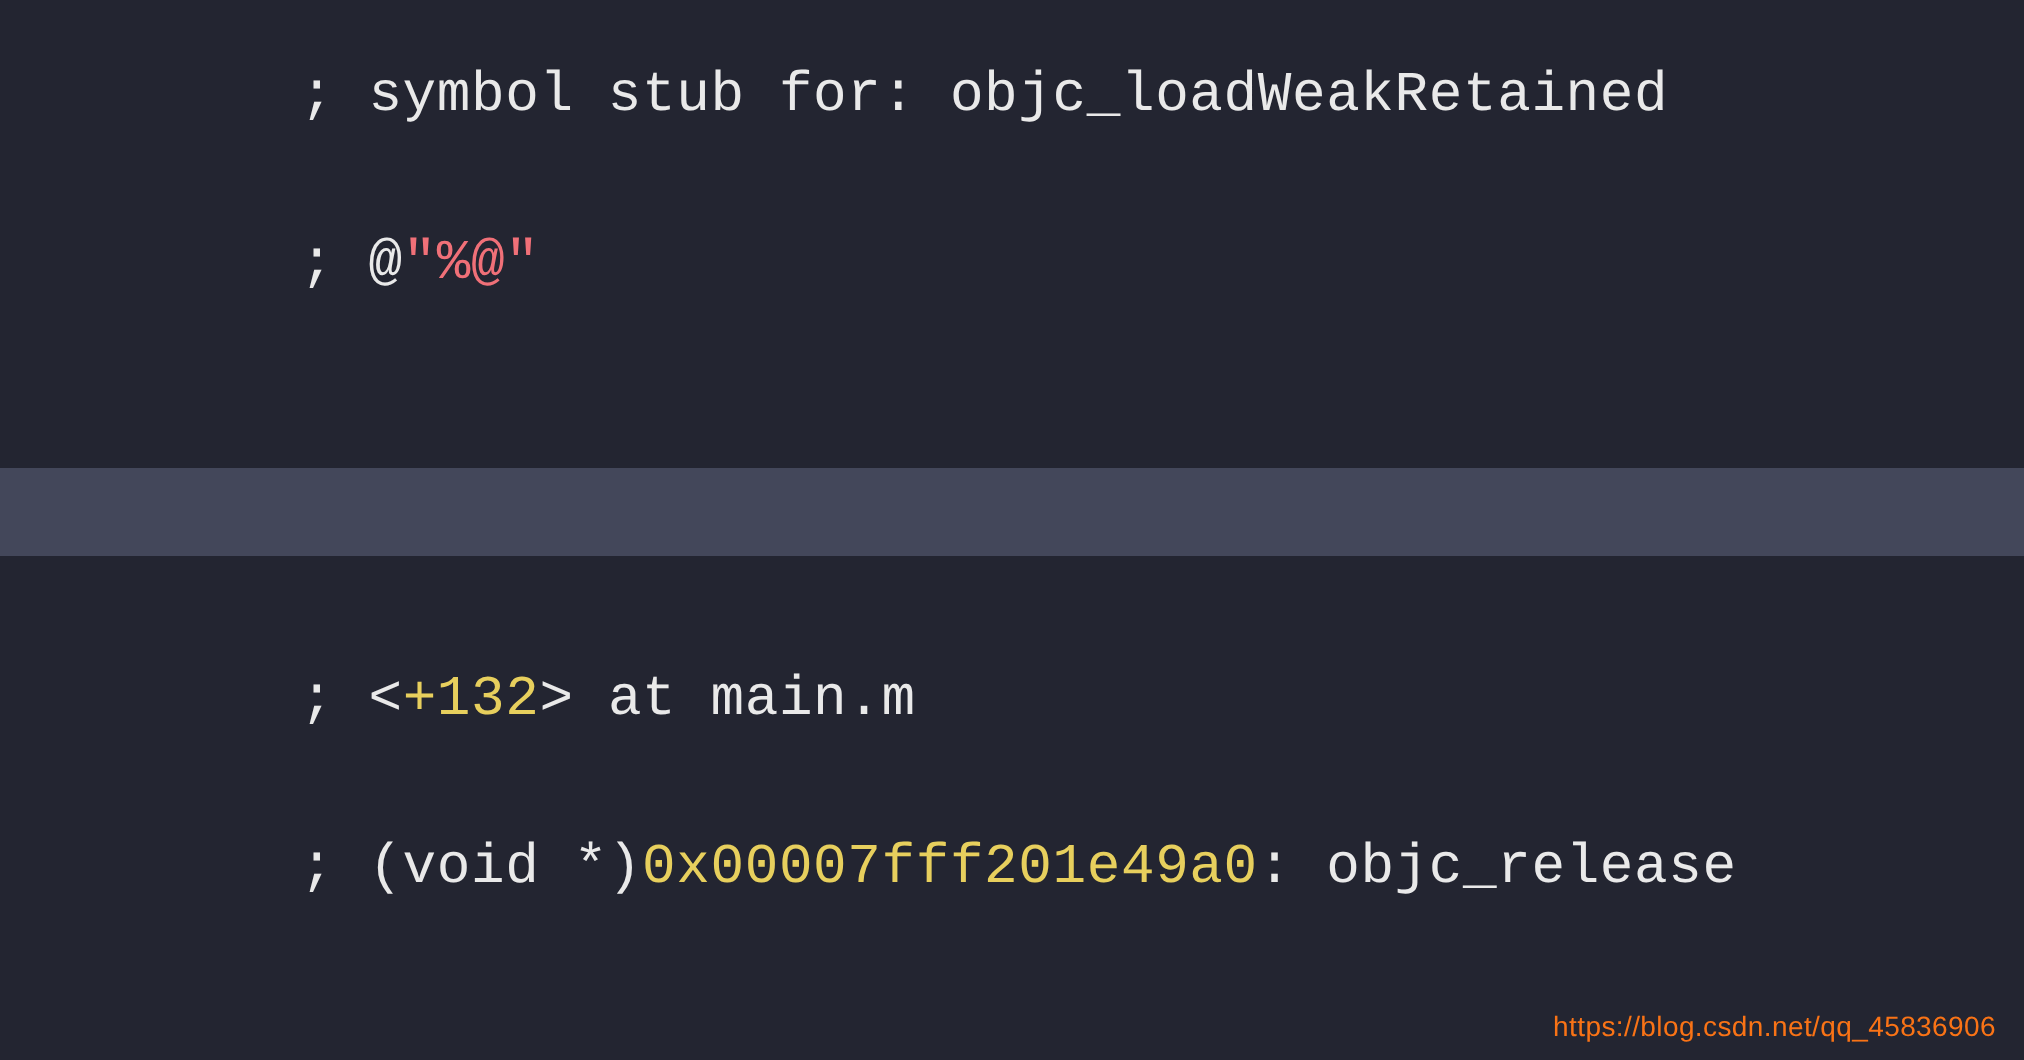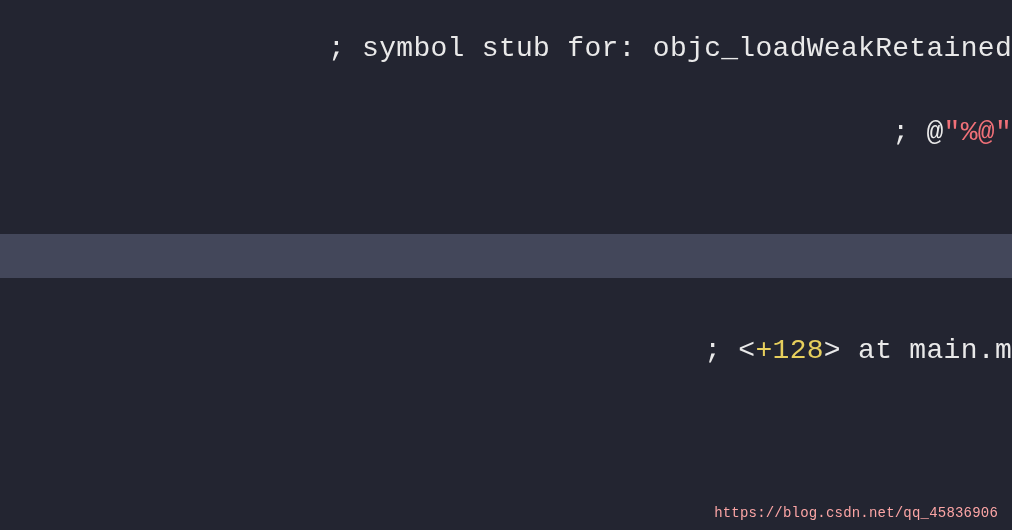"; symbol stub for: objc_loadWeakRetained" * { text-align: right -> none }
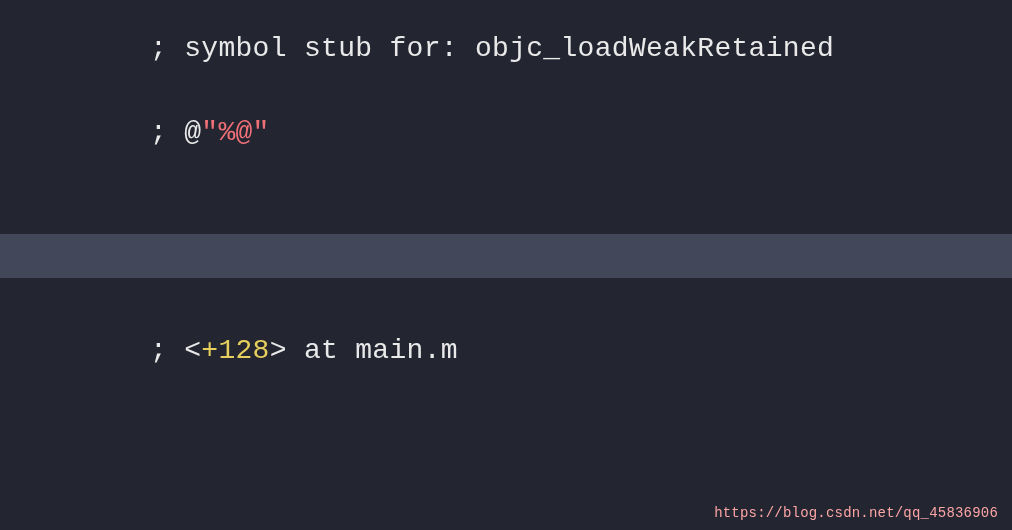"+128" span.c-number { text: +128 -> +132 }
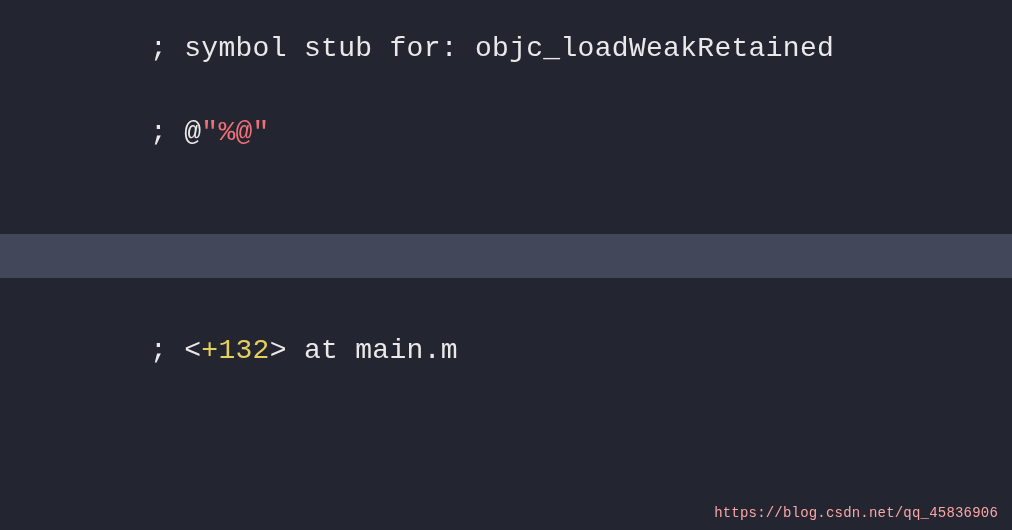"; (void *)0x00007fff201e49a0:" div.line { html: none -> <div><span>; (void *)</span><span>0x00007fff201e49a0</span><span>: objc_release</span></div> }
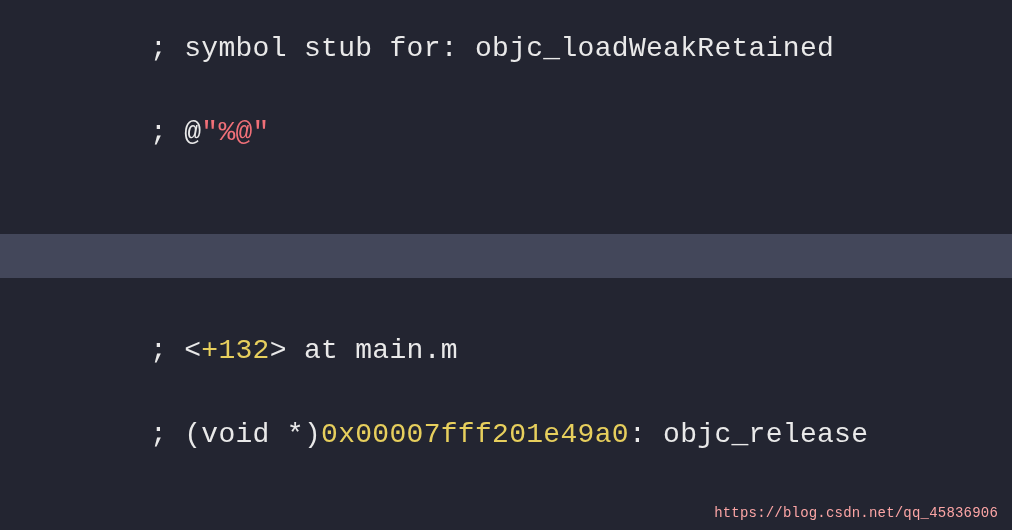"https://blog.csdn.net/qq_45836906" .watermark { color: #fca5a5 -> #f97316; font-family: Liberation Mono, monospace -> Liberation Sans, sans-serif }
